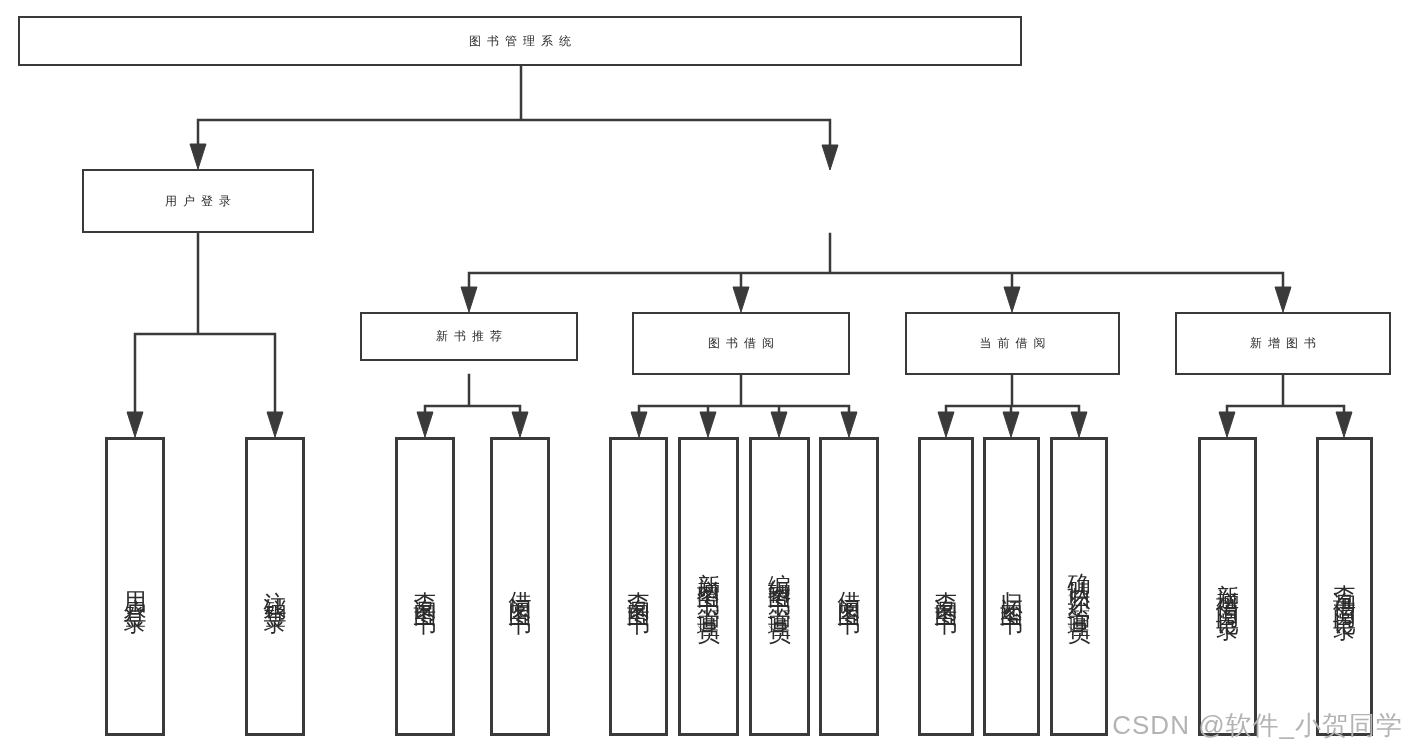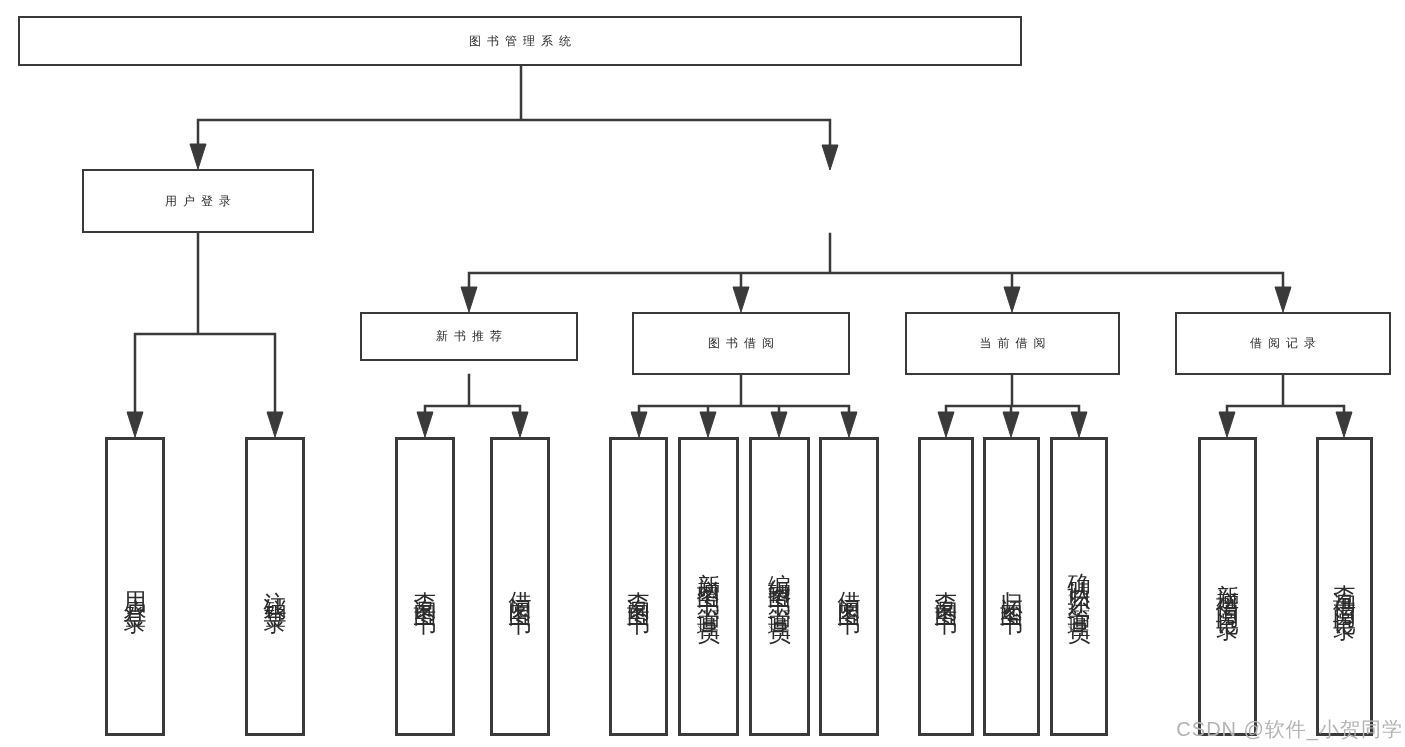"借阅记录" div.box { text: 借阅记录 -> 新增图书 }
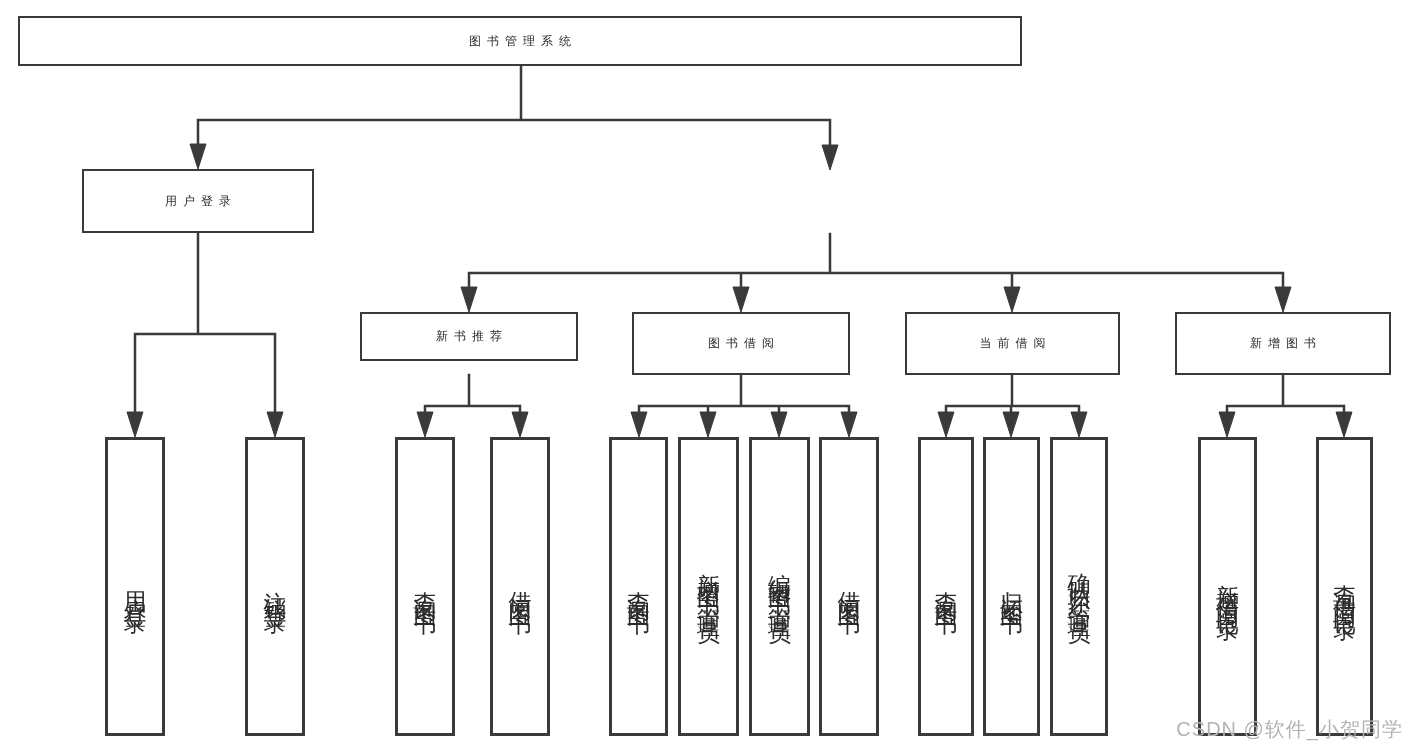"CSDN @软件_小贺同学" .watermark { font-size: 20px -> 26px }
